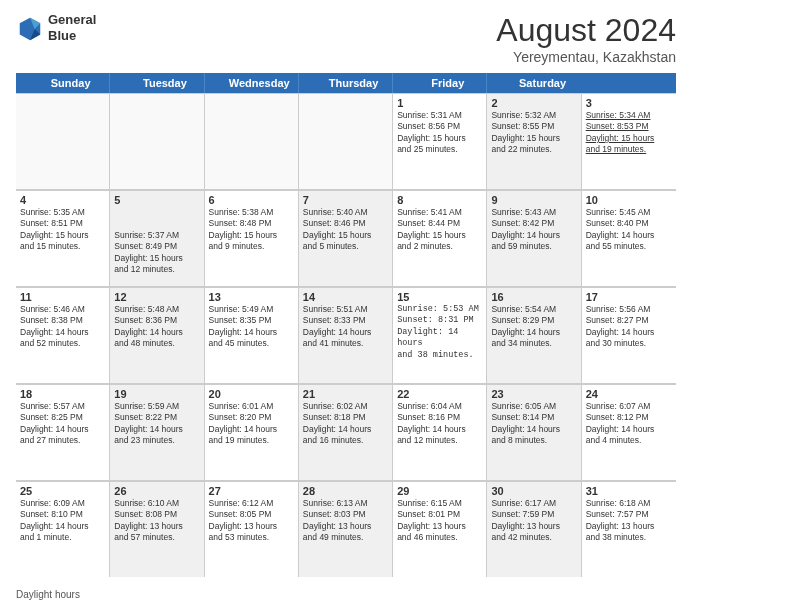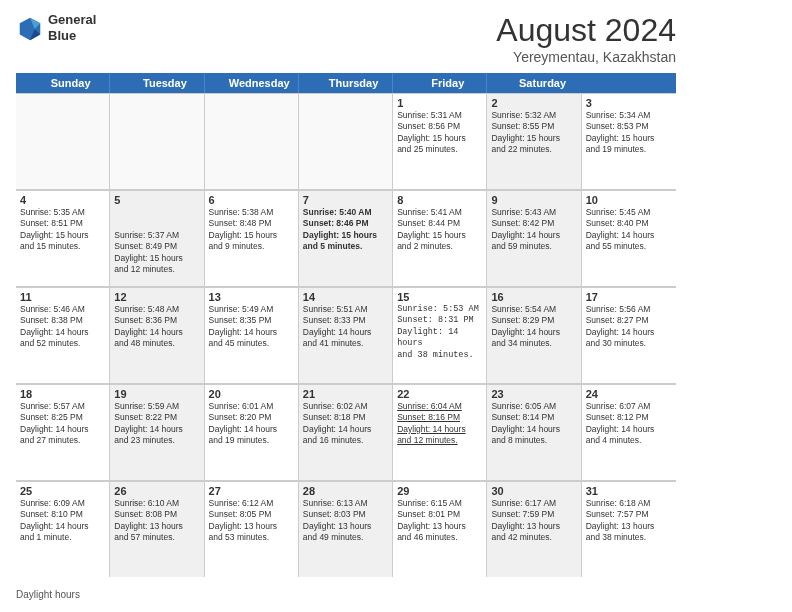"Sunrise: 5:34 AM" div.cell-text { text-decoration: none -> underline }
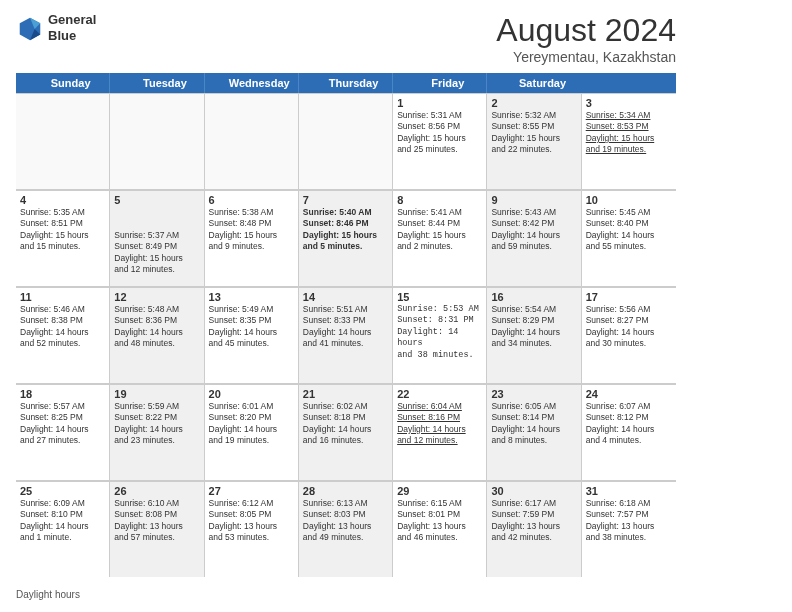"Sunrise: 5:40 AM" div.cell-text { font-weight: bold -> none }
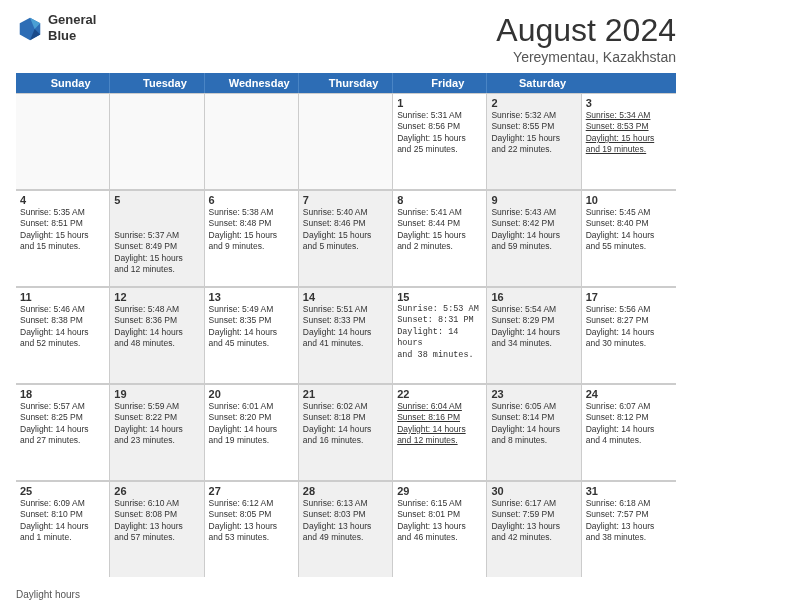"Sunrise: 6:04 AM" div.cell-text { text-decoration: underline -> none }
